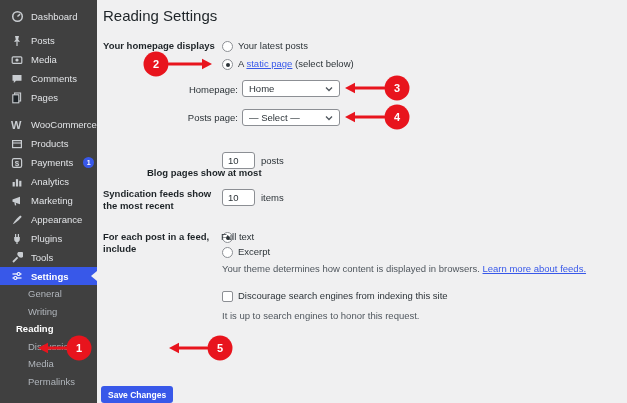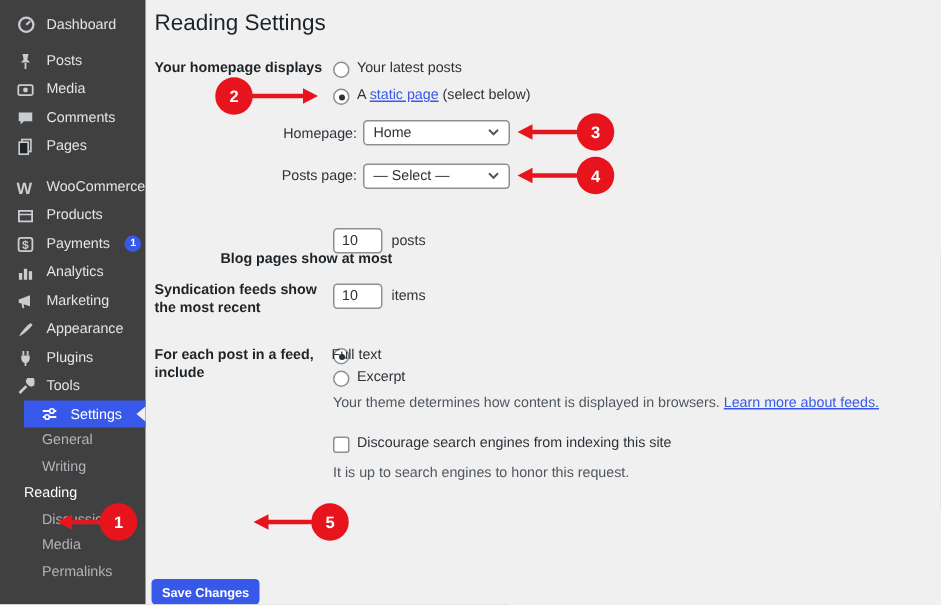"Settings" .sb-item.active { font-weight: normal -> bold; margin-left: 16px -> none }
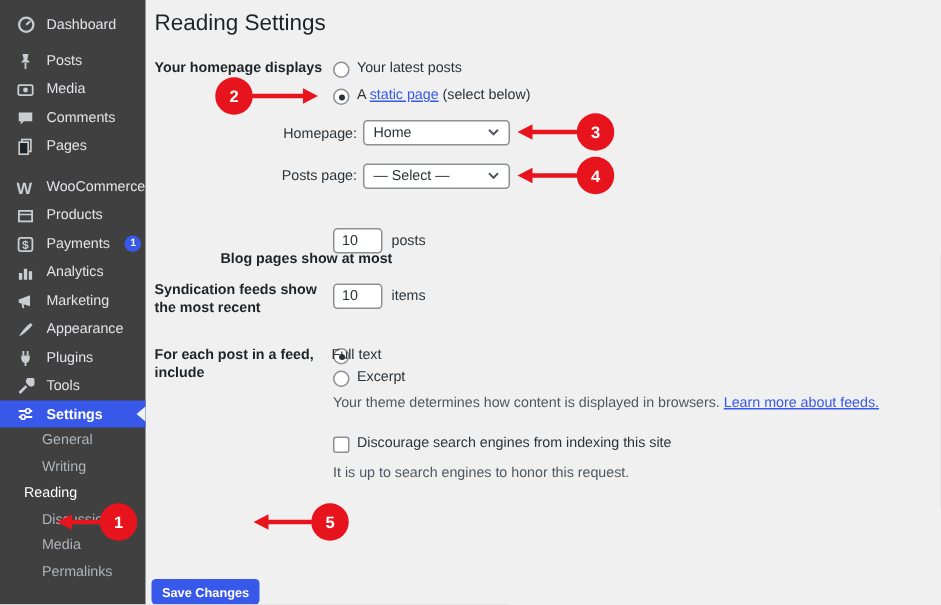"Reading" .sb-sub.active { font-weight: normal -> bold }
